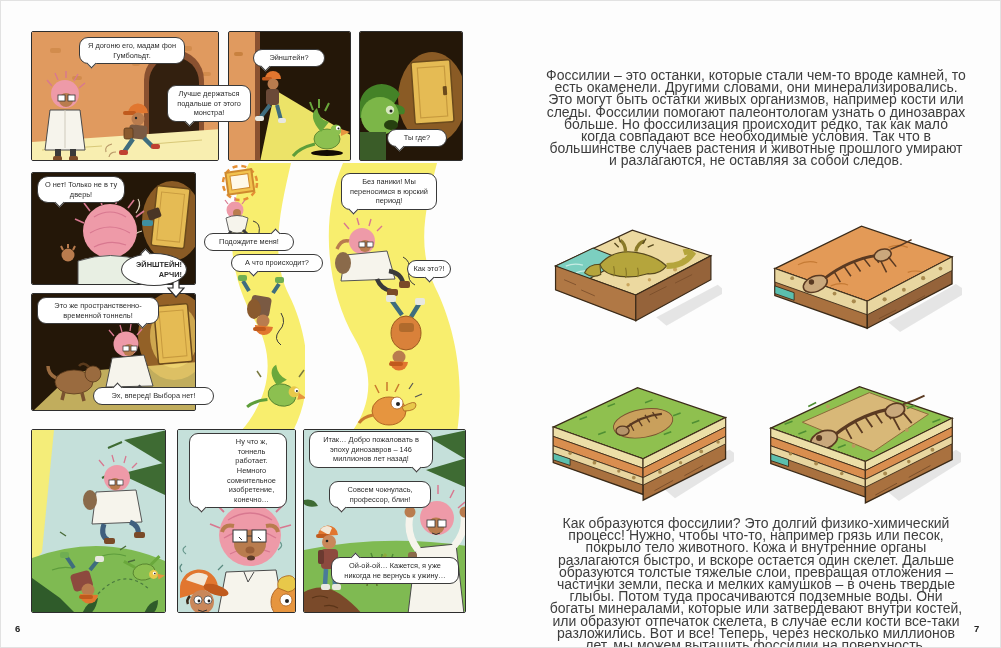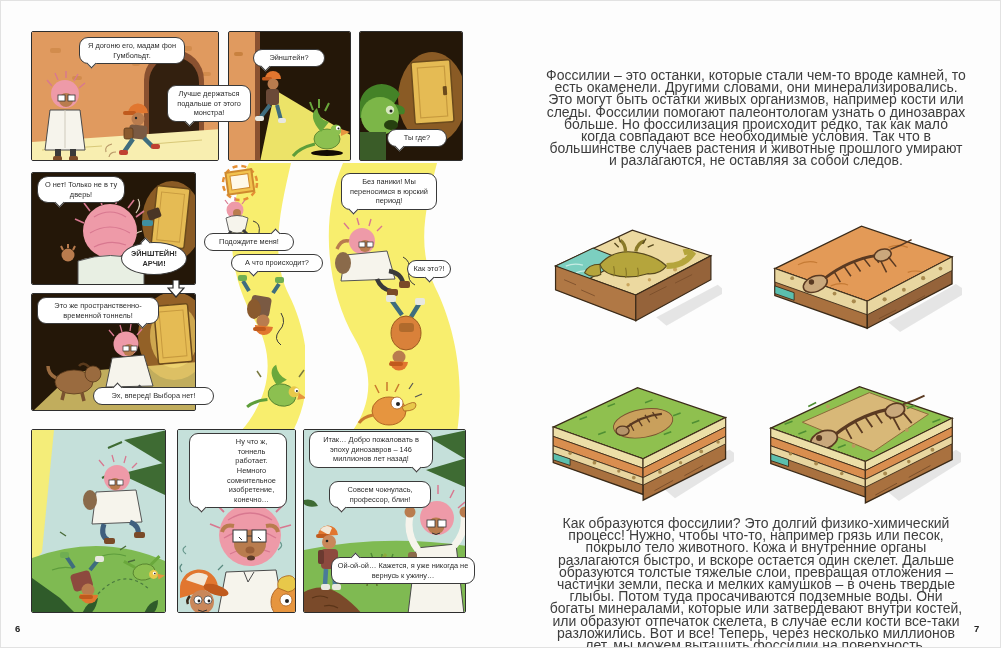"ЭЙНШТЕЙН! АРЧИ!" div.bubble { text-align: none -> right; top: 241px -> 252px }
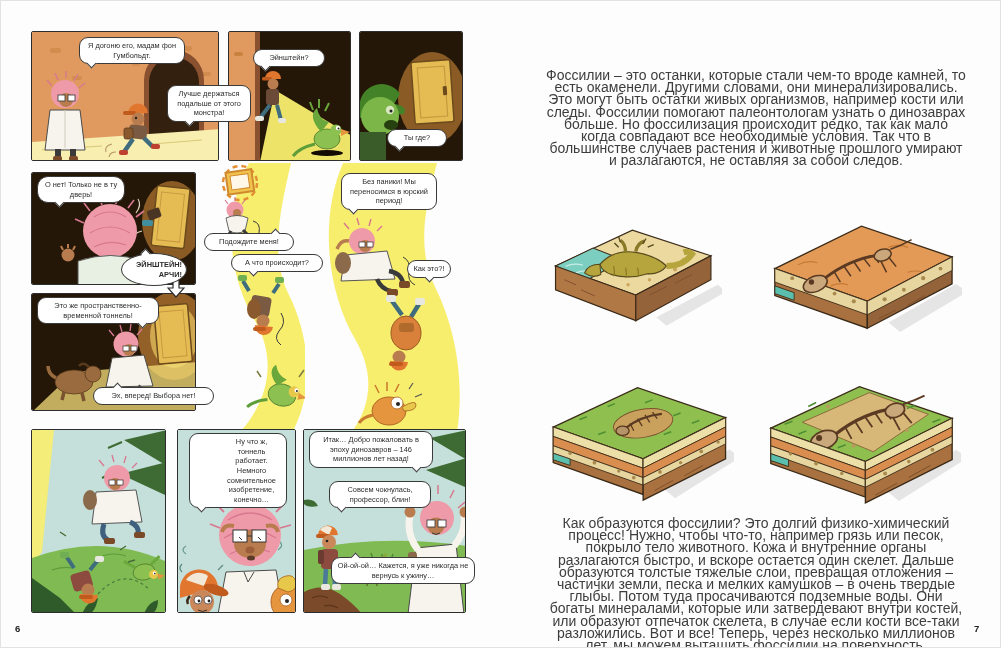"Ой-ой-ой… Кажется, я уже никогда" div.bubble { width: 144px -> 128px }
